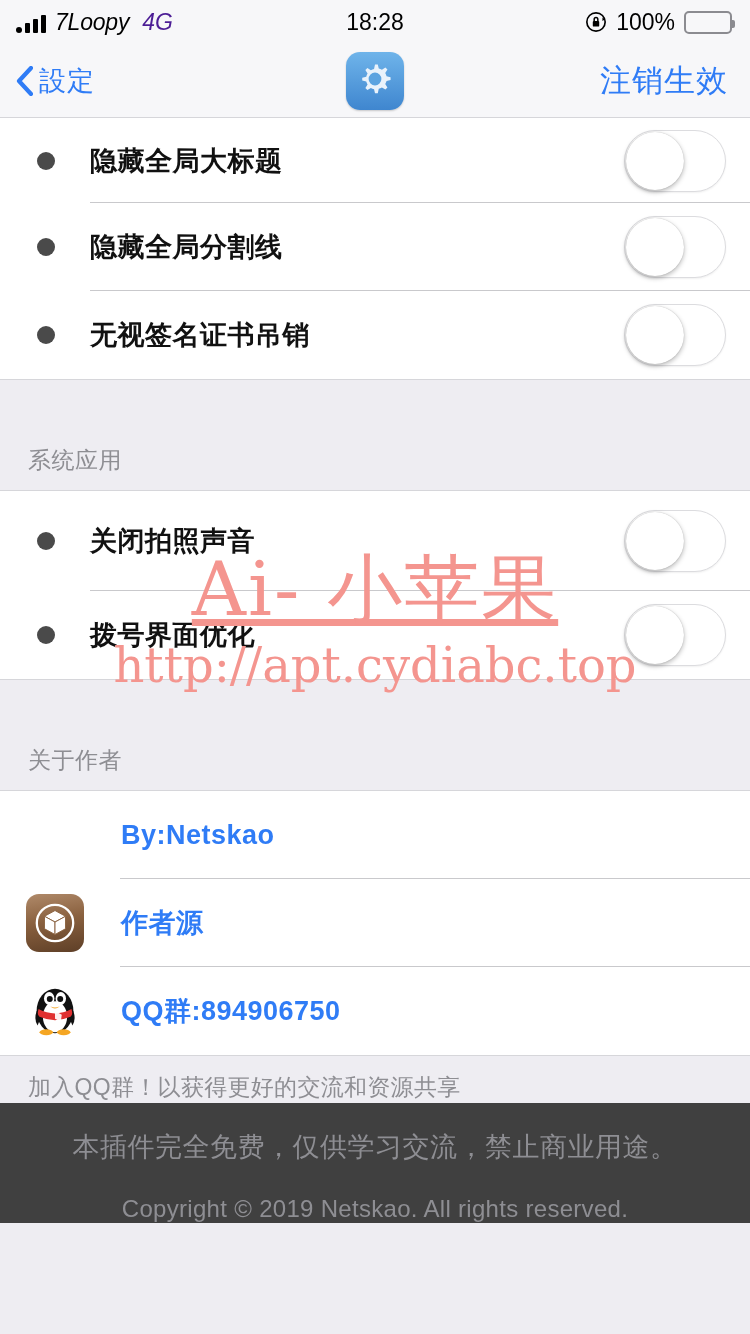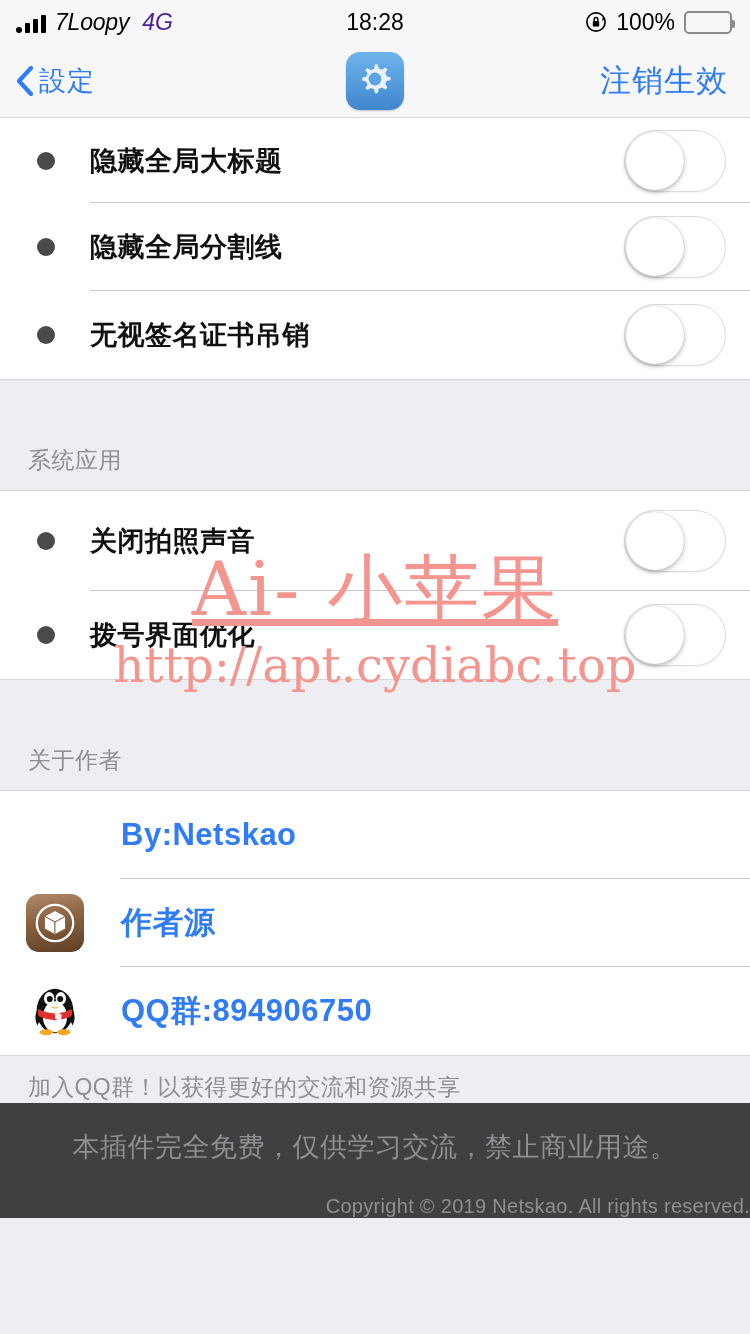"By:Netskao" .a-label { font-size: 31px -> 27px }
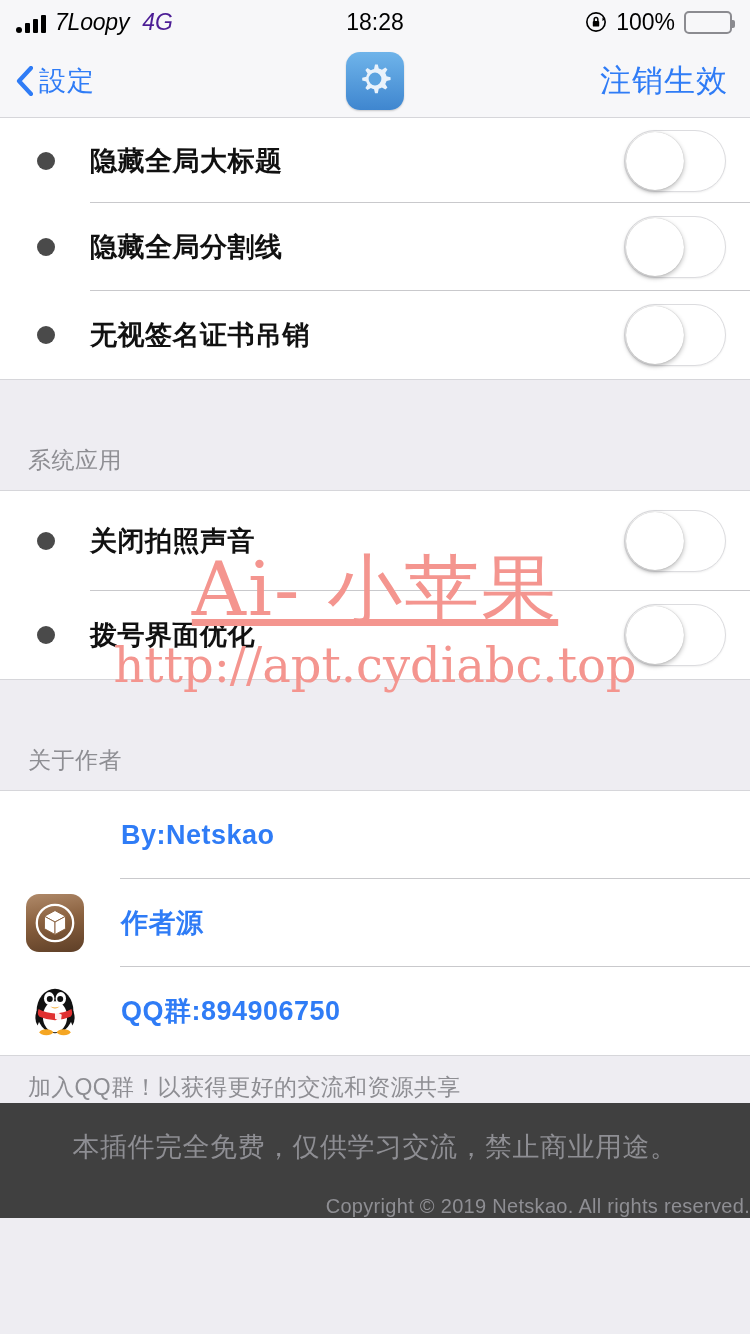"Copyright © 2019 Netskao. All" .tail .l2 { font-size: 20px -> 24px; text-align: right -> none }
